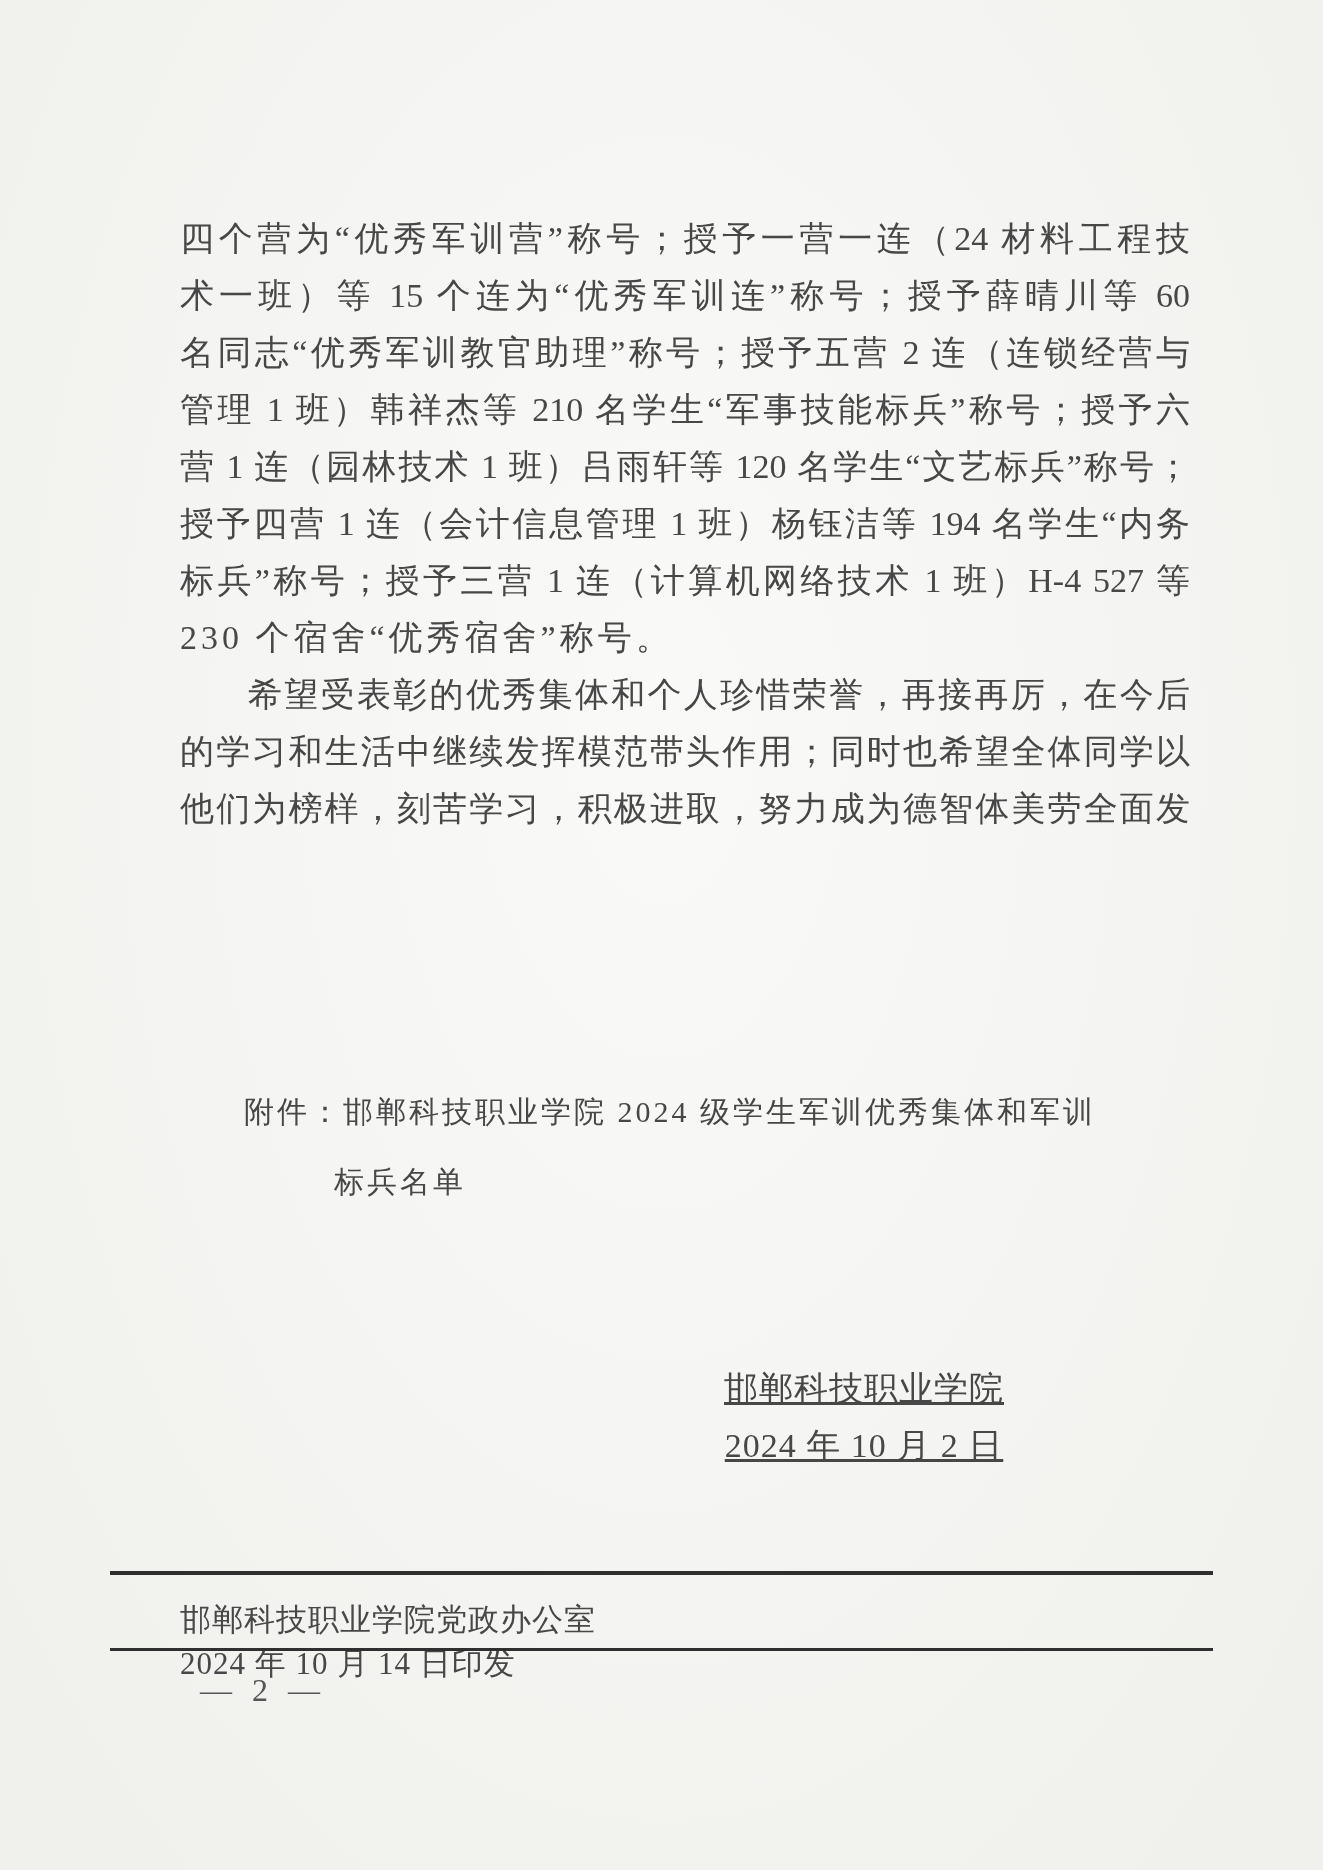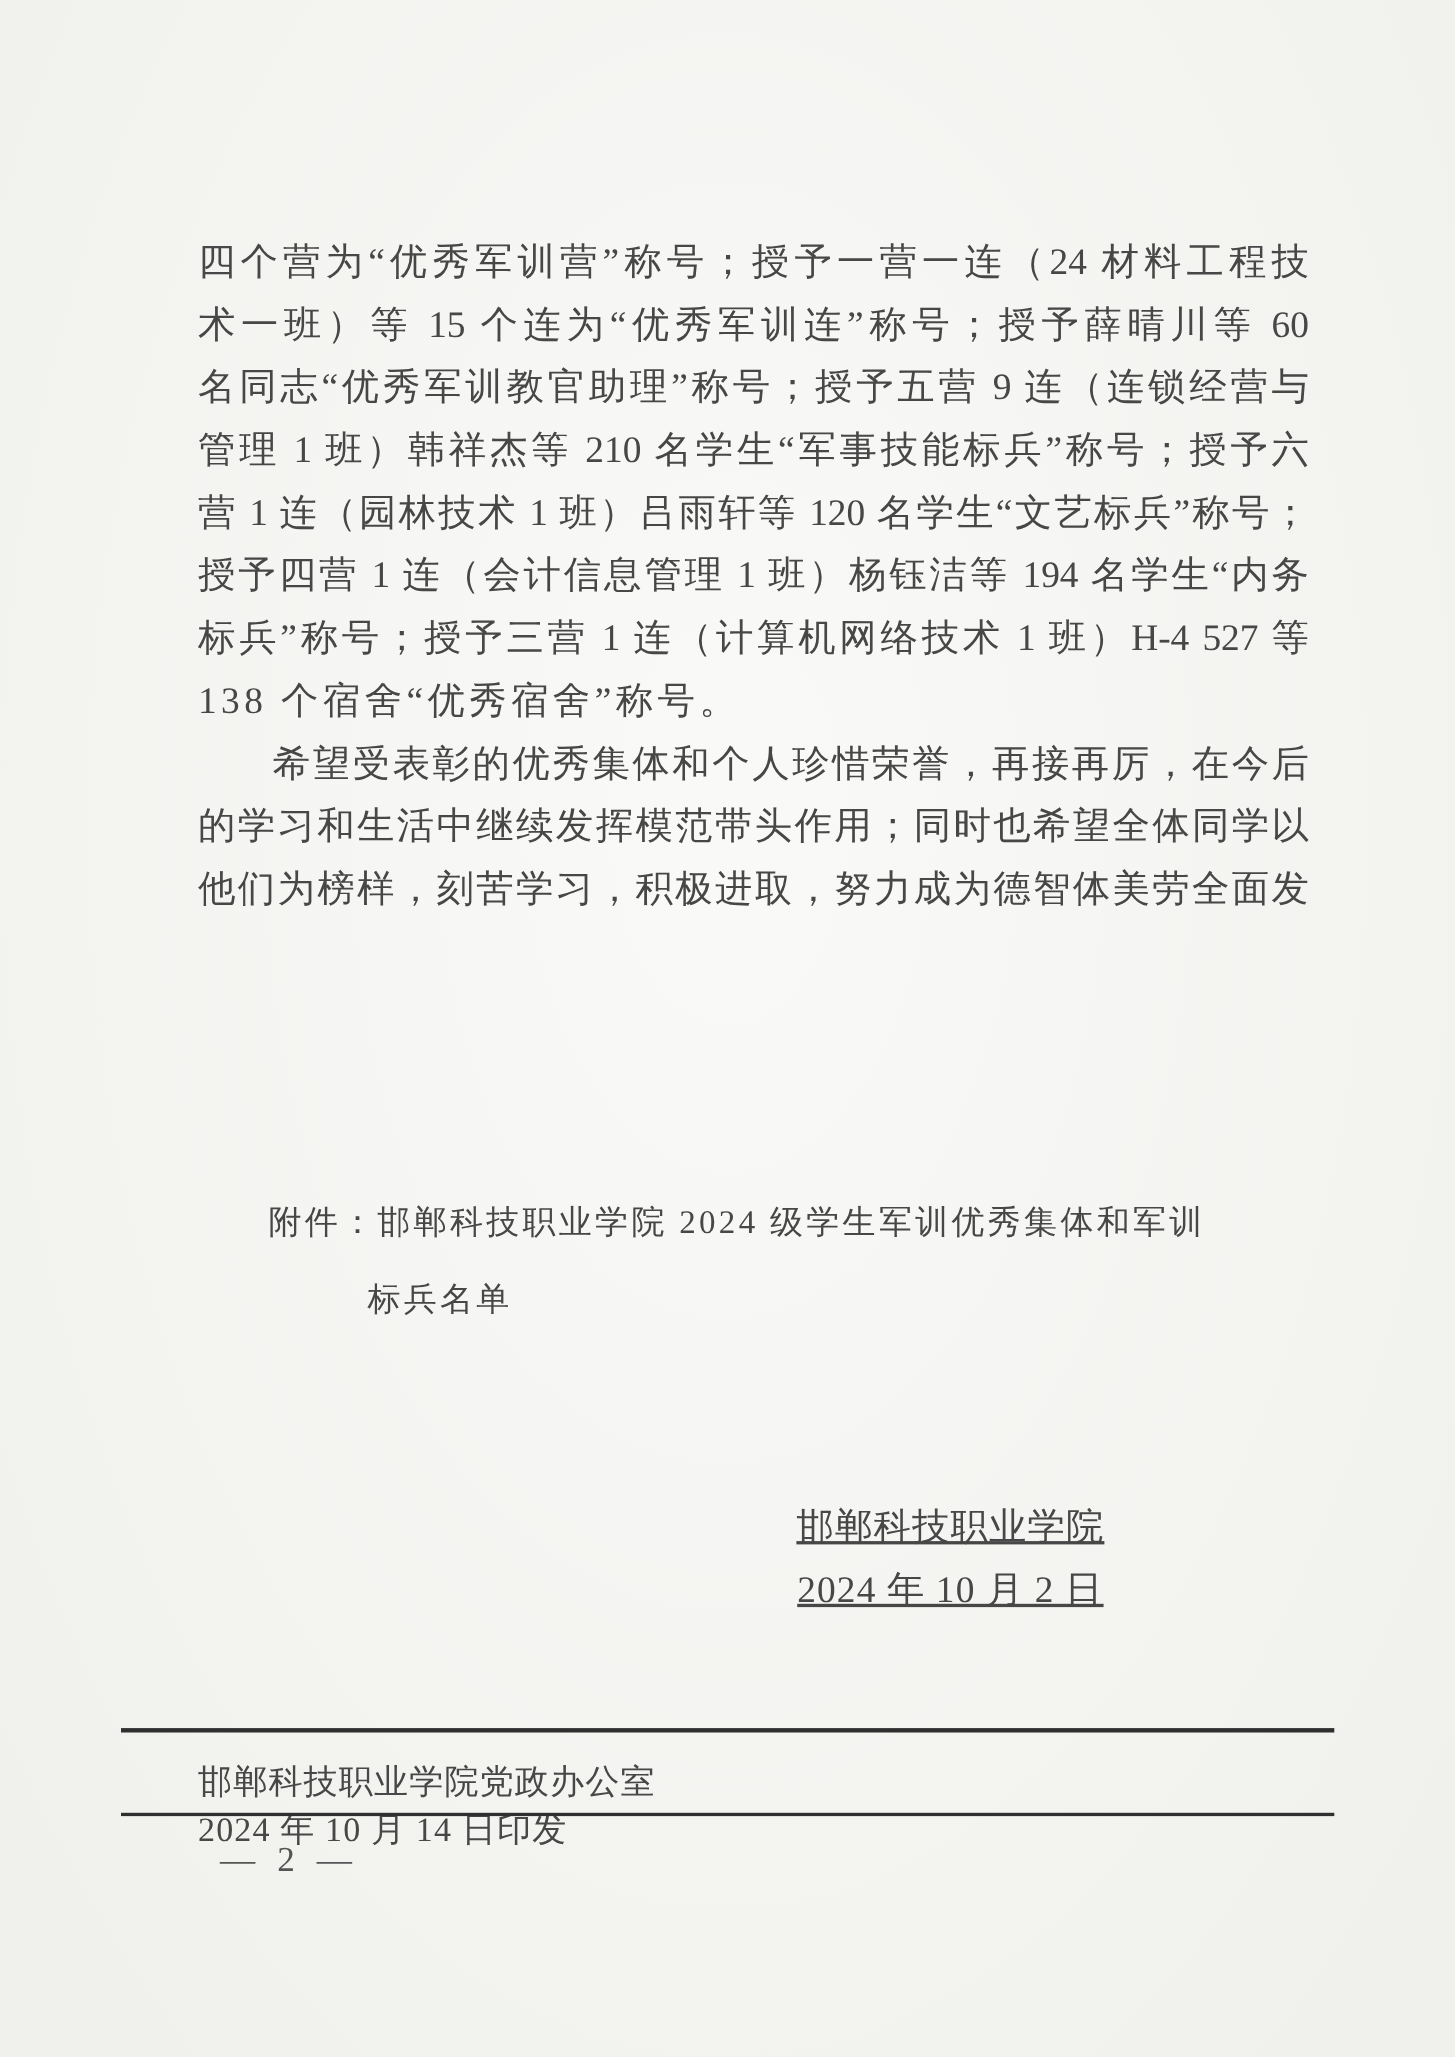"名同志“优秀军训教官助理”称号；授予五营 9 连（连锁经营与" div.line { text: 9 -> 2 }
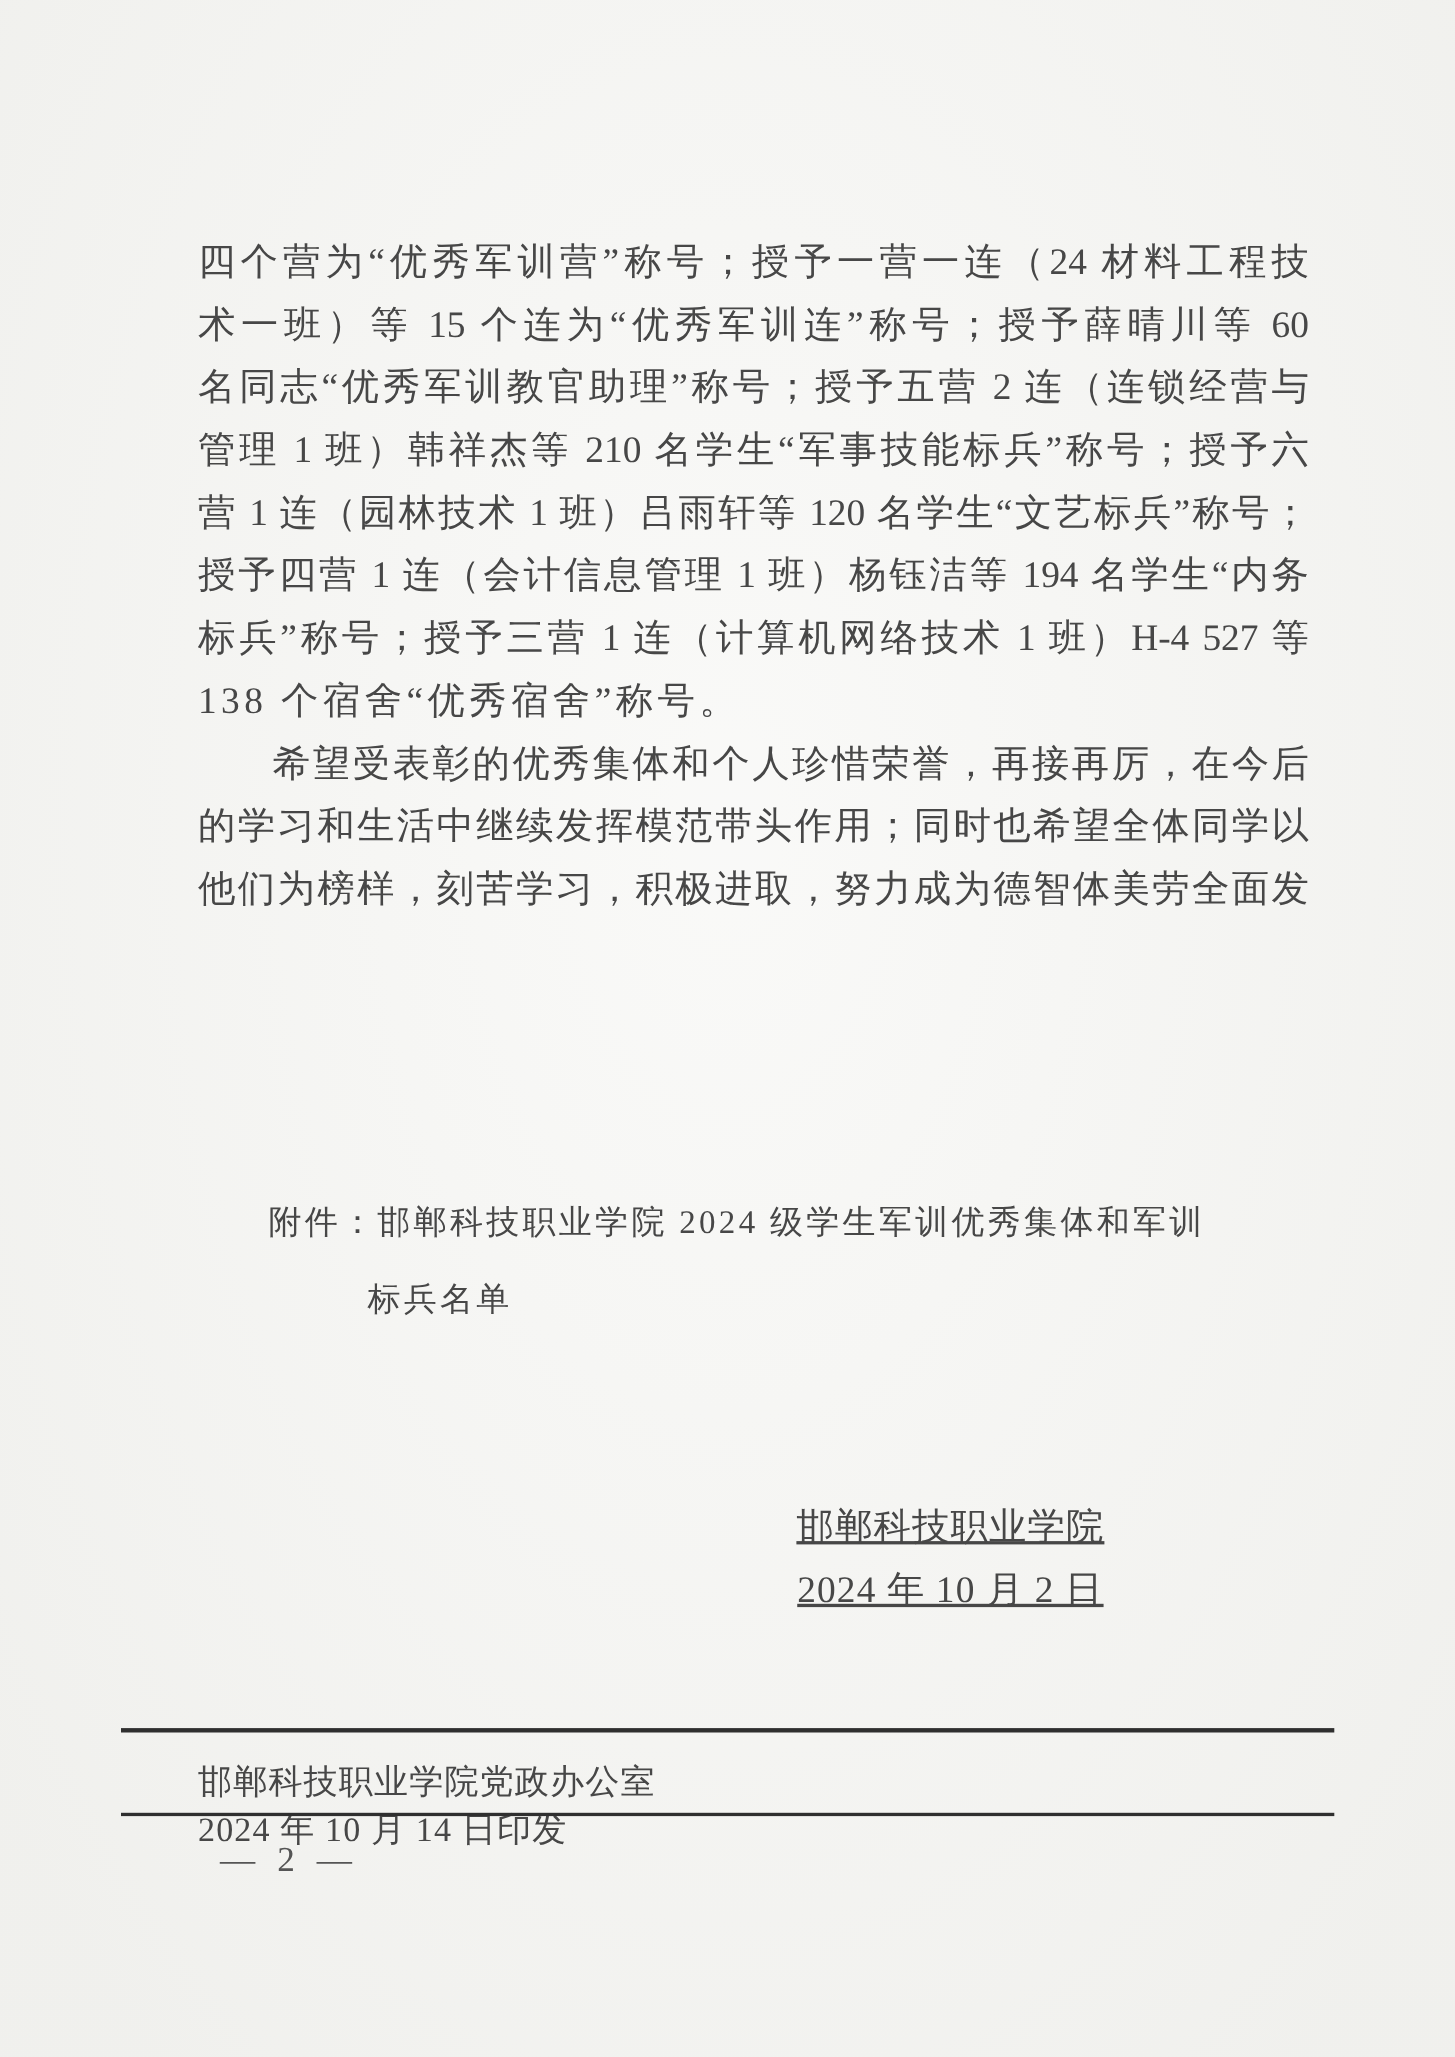"138 个宿舍“优秀宿舍”称号。" div.line { text: 138 -> 230 }
